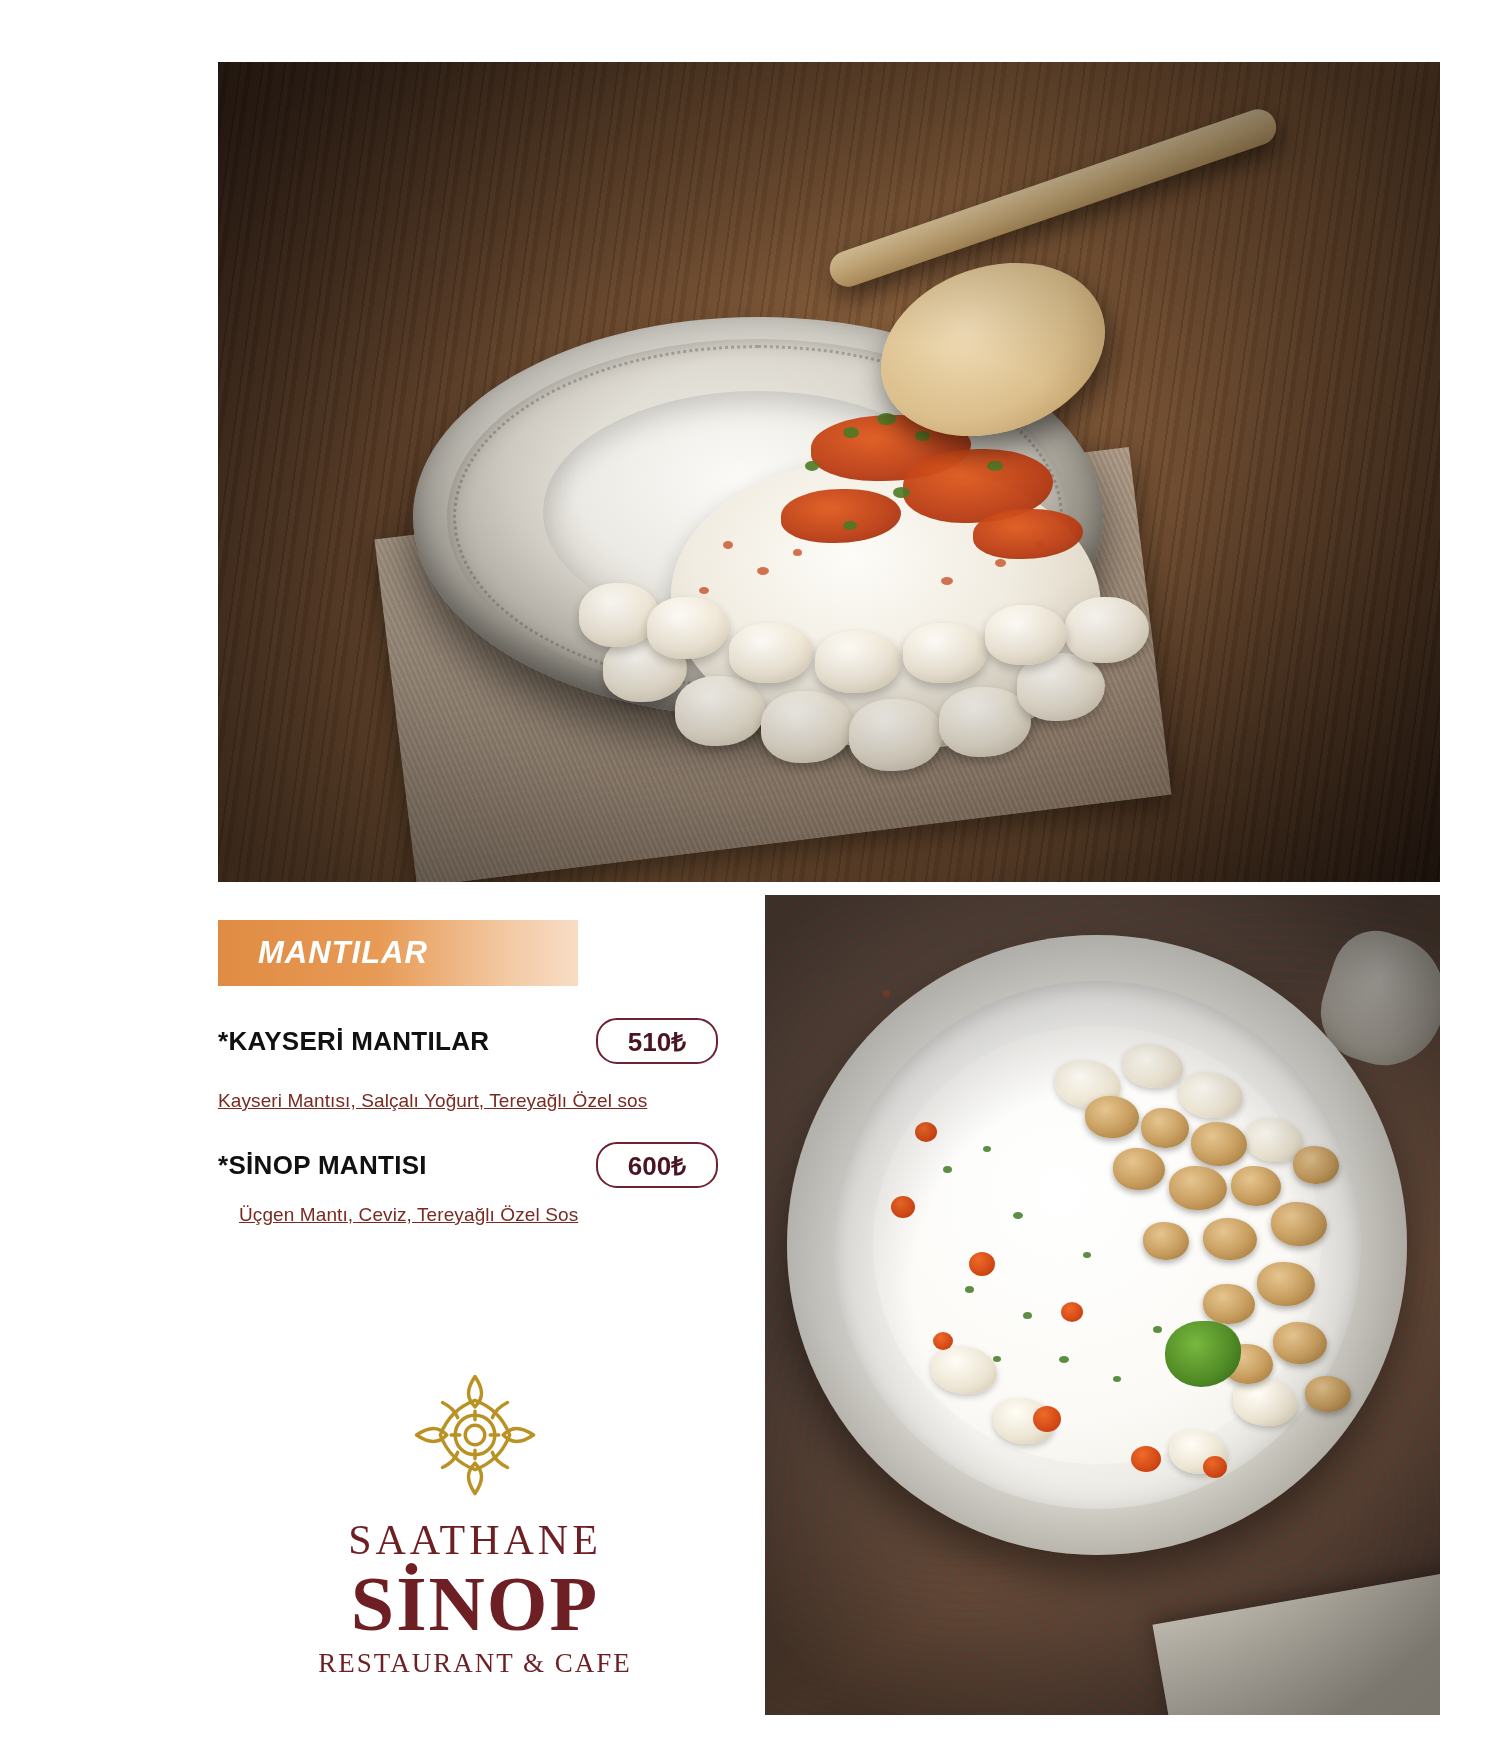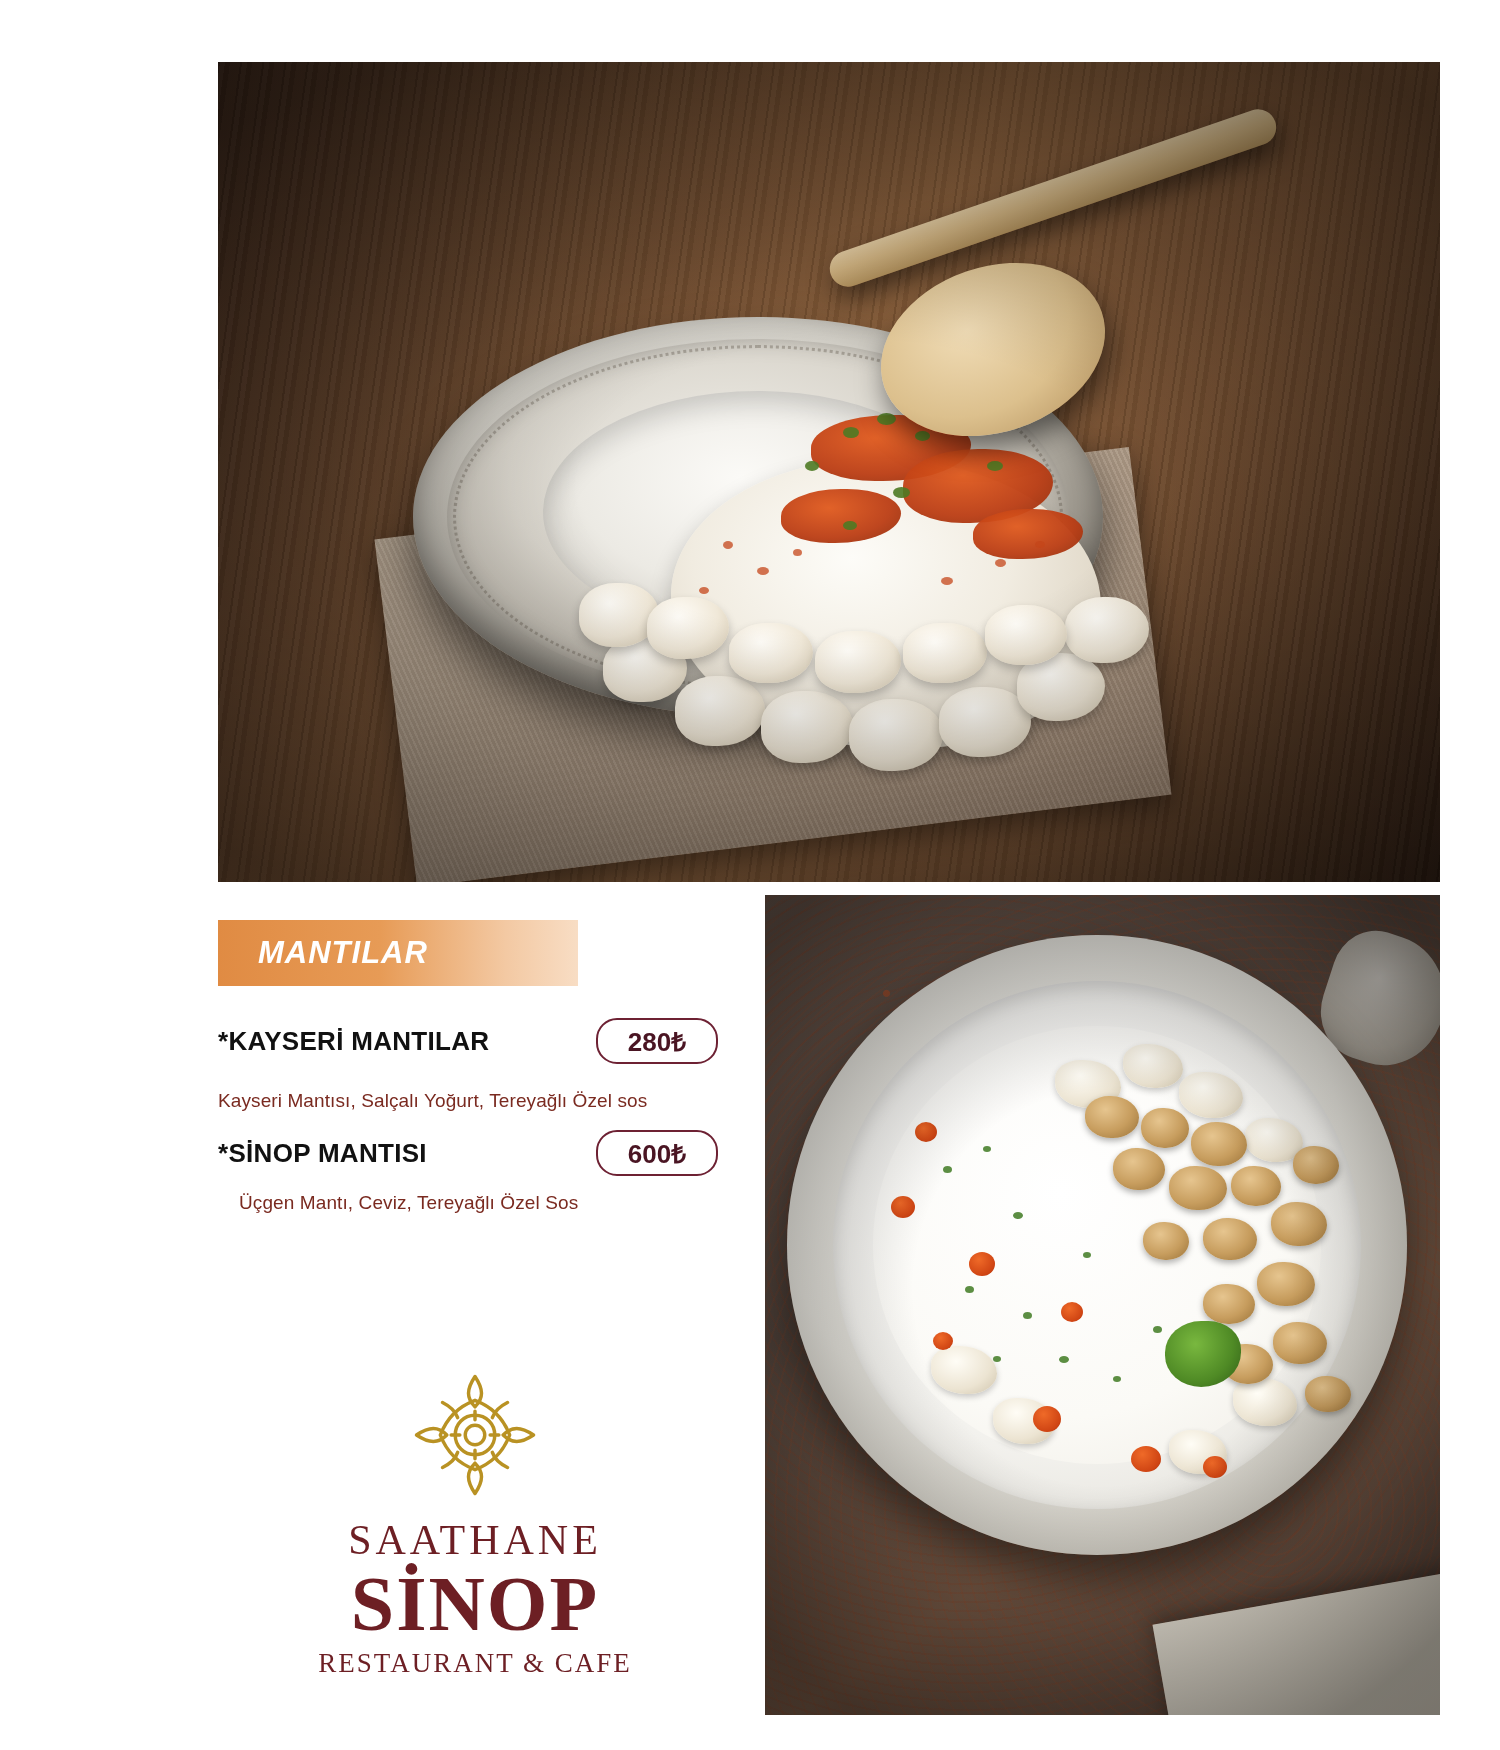"280₺" div.price-pill { text: 280 -> 510 }
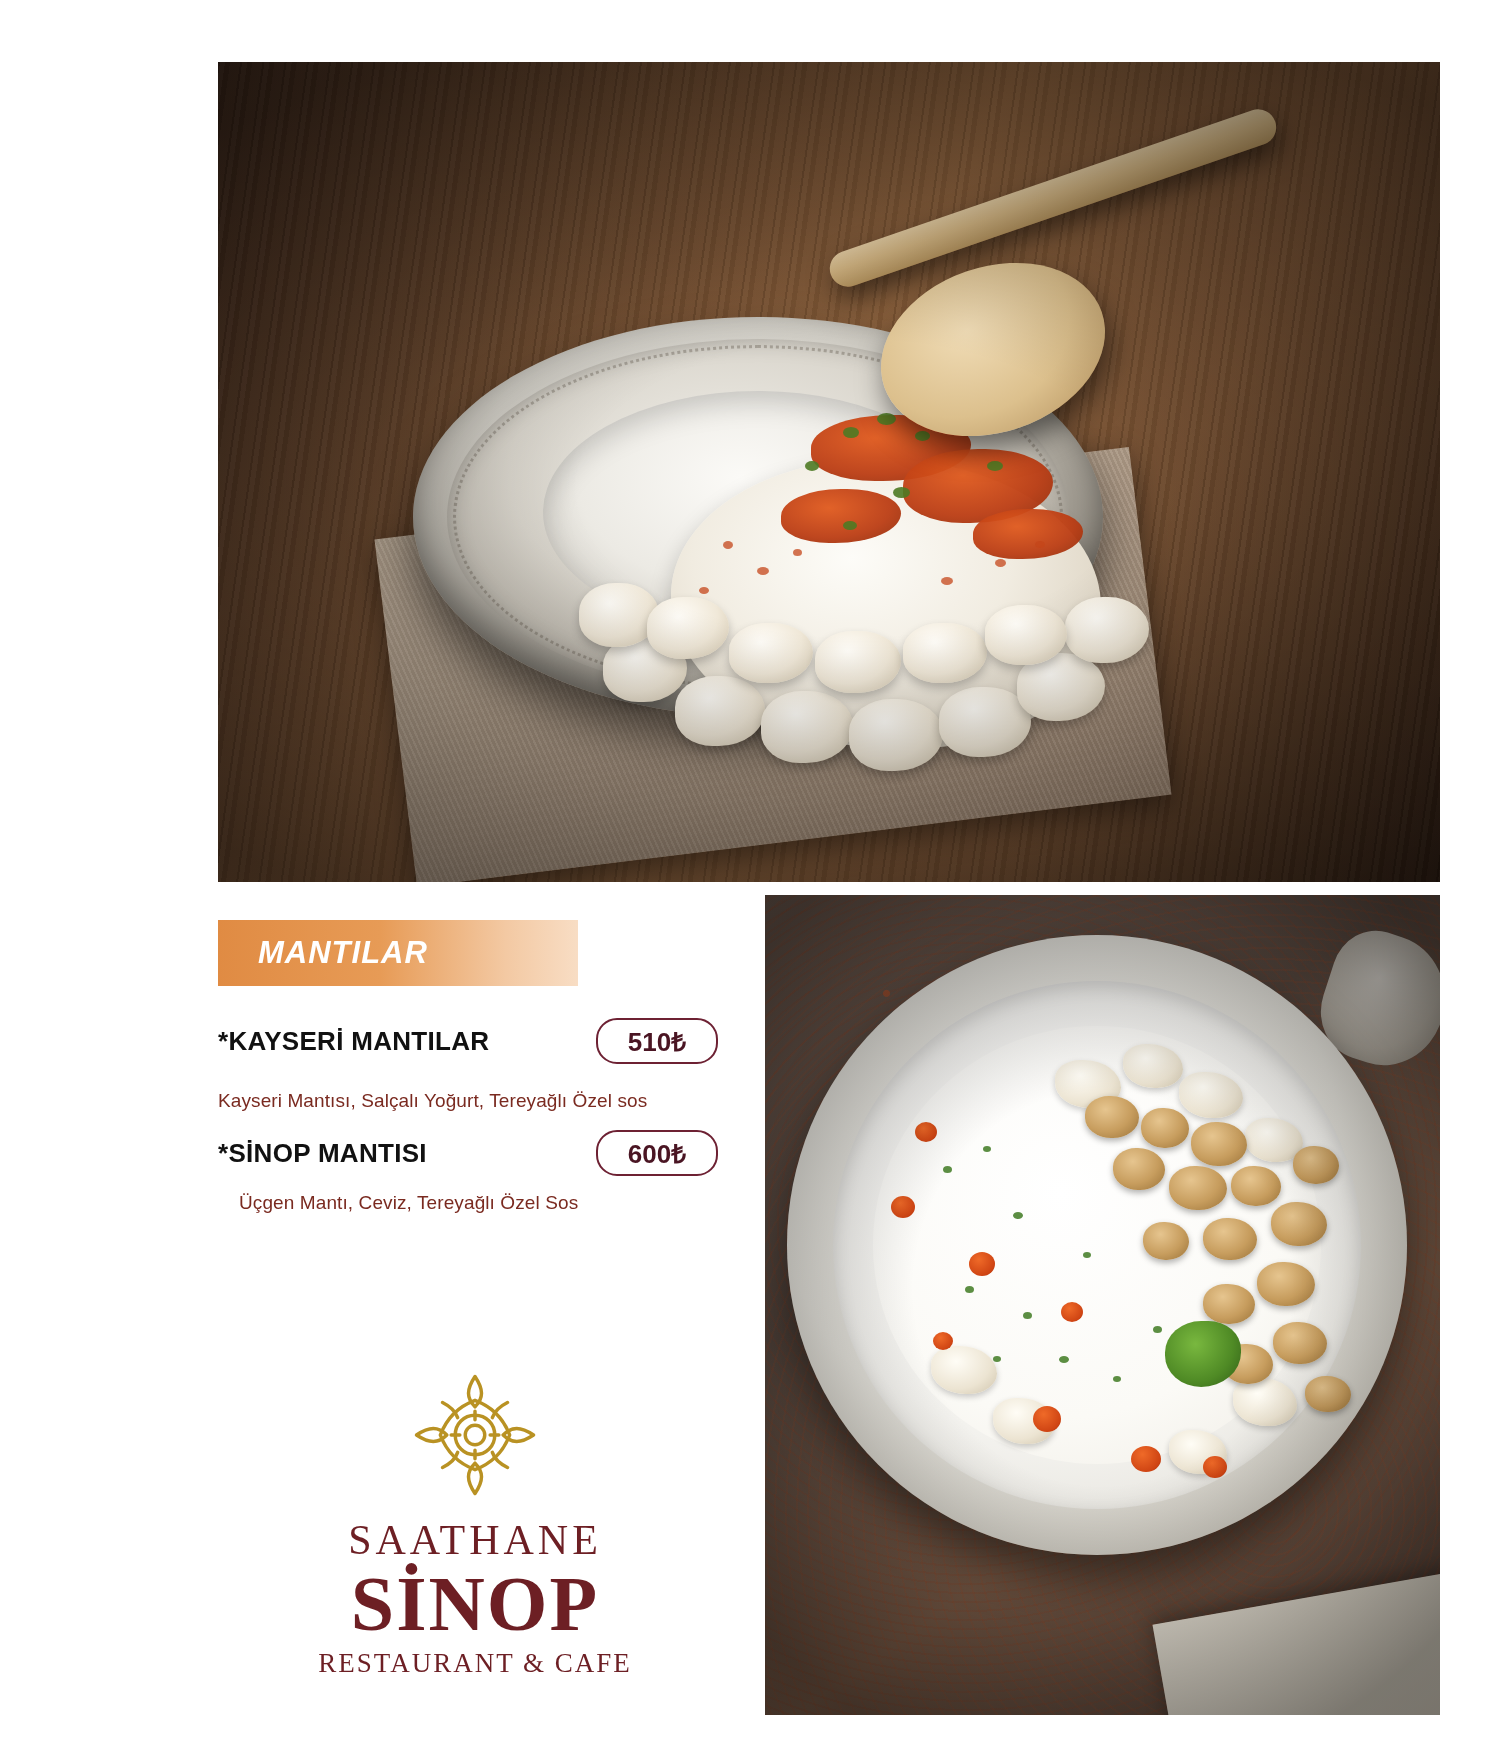"Kayseri Mantısı, Salçalı Yoğurt," .item-desc { text-decoration: none -> underline }
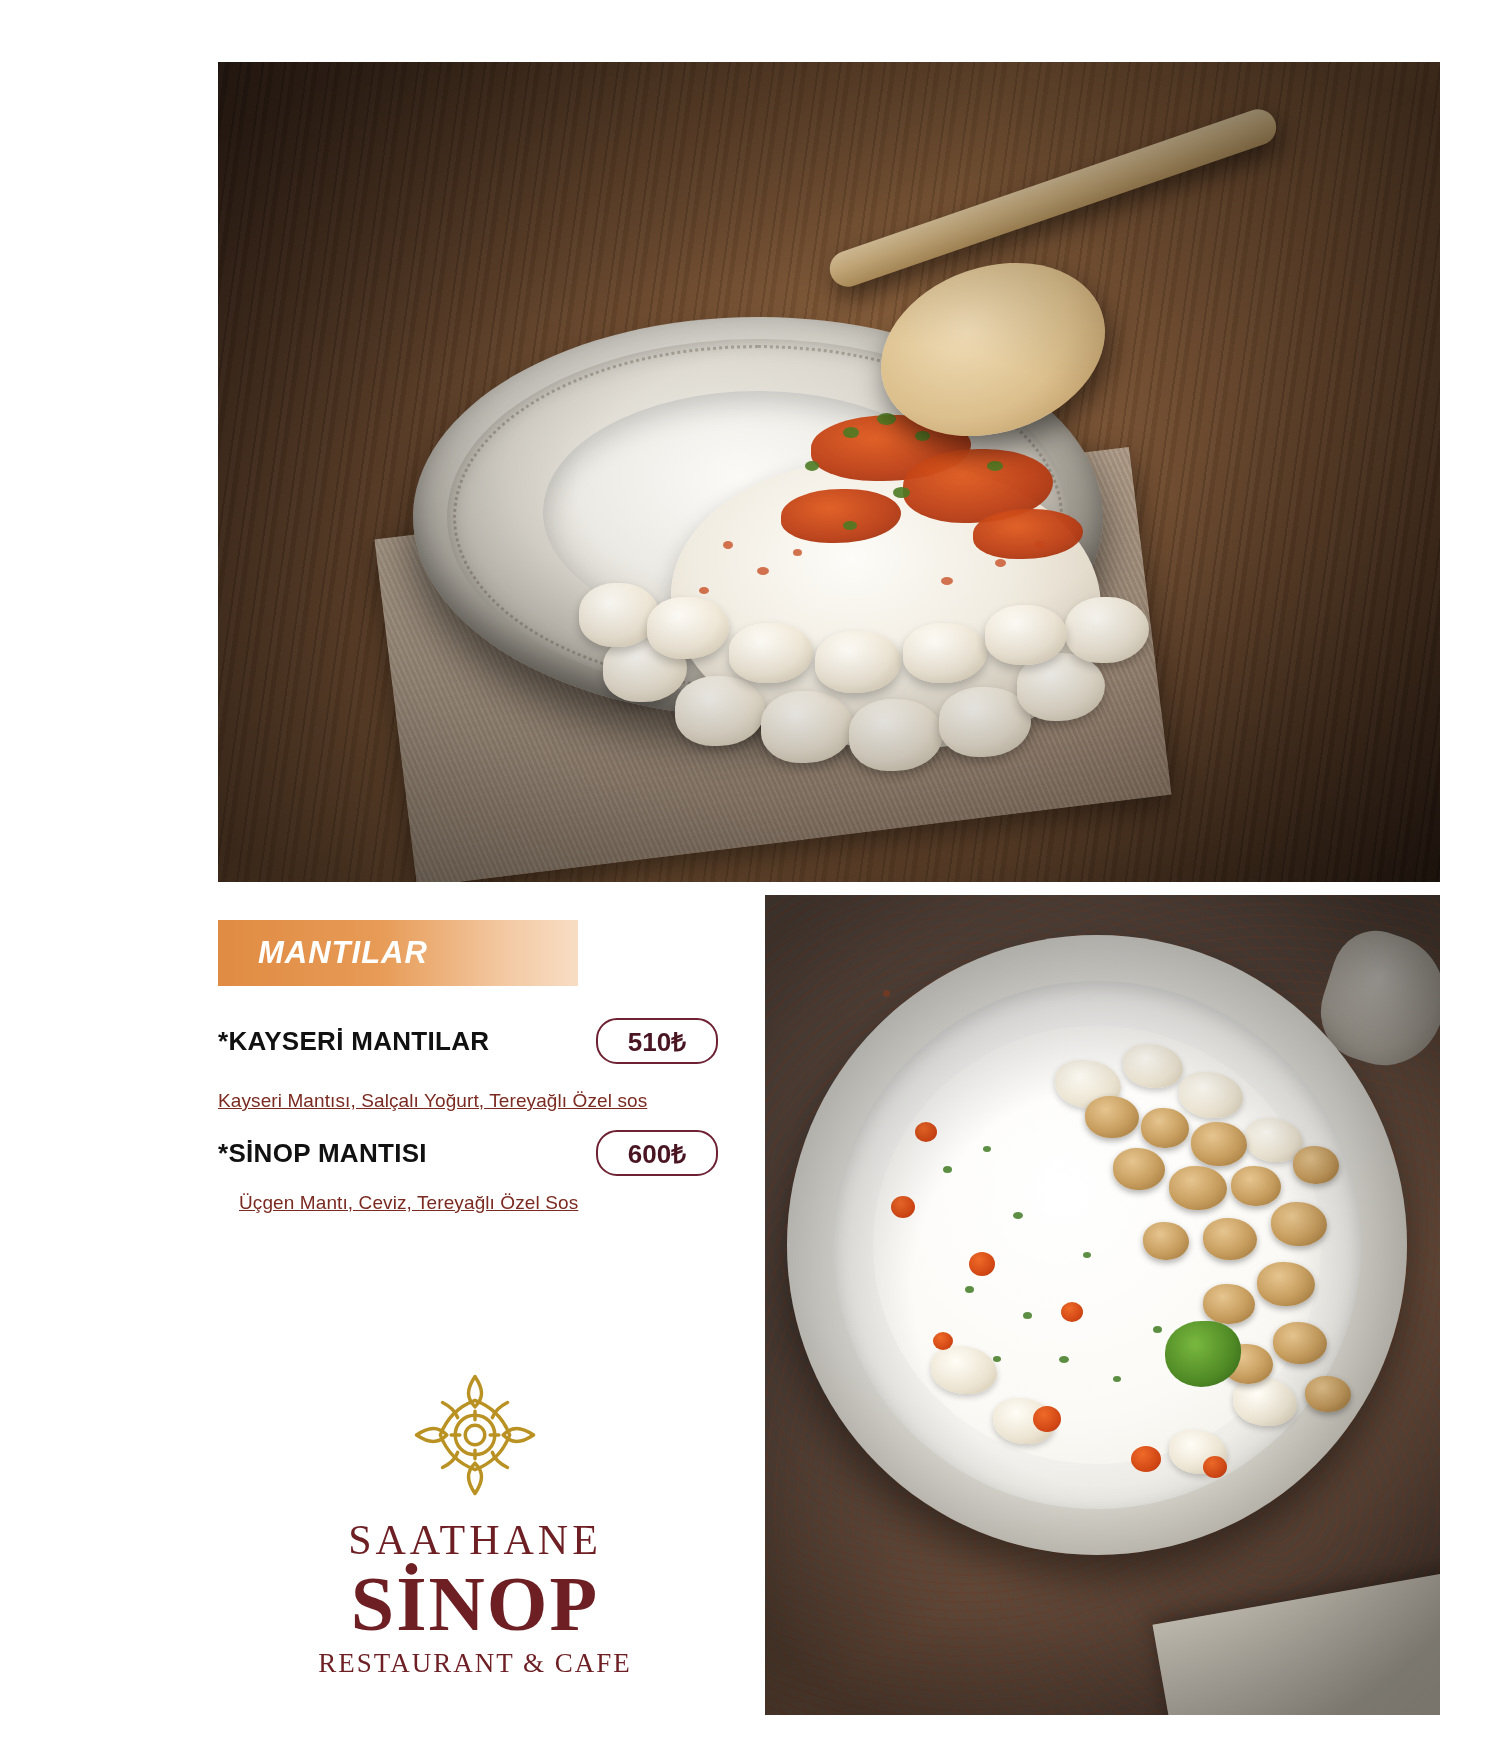"*SİNOP MANTISI" .row-tight { margin-top: 18px -> 30px }
